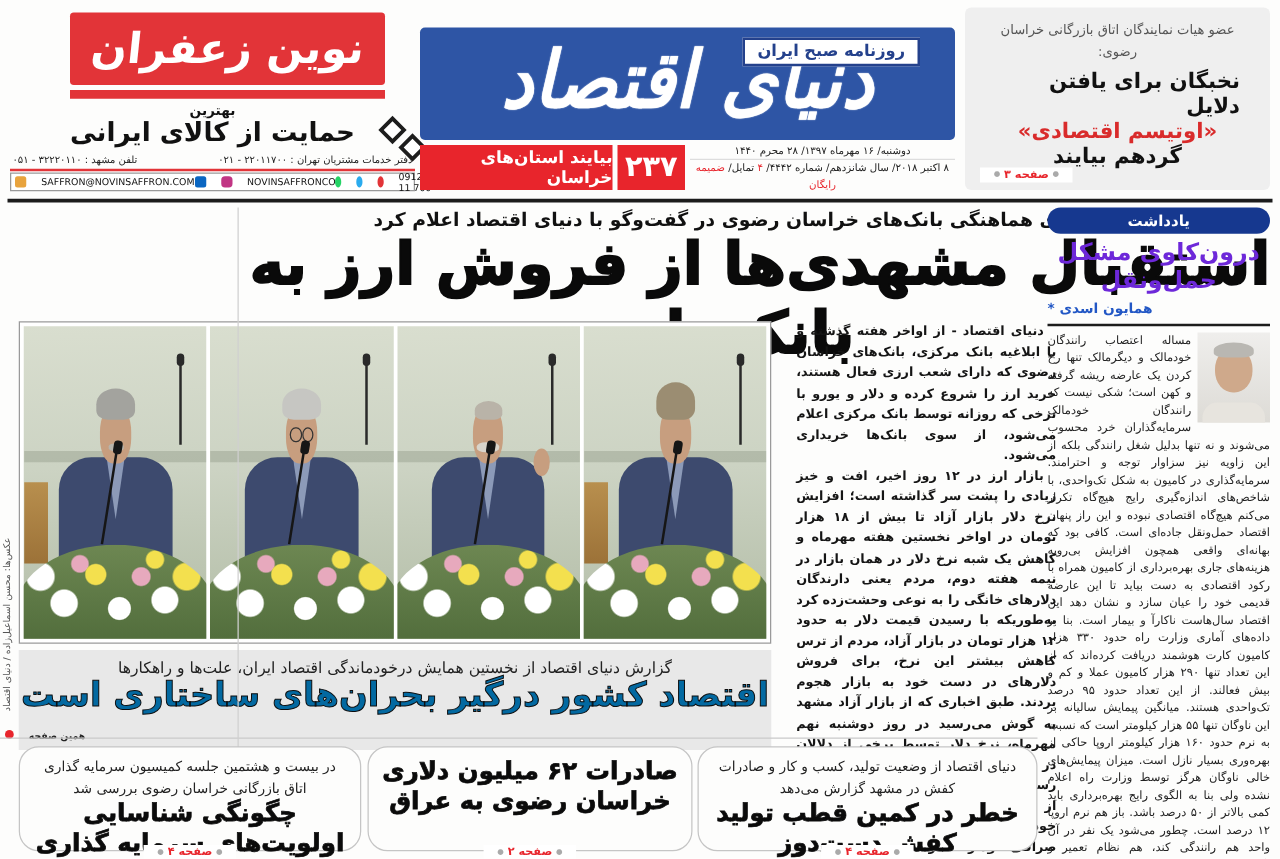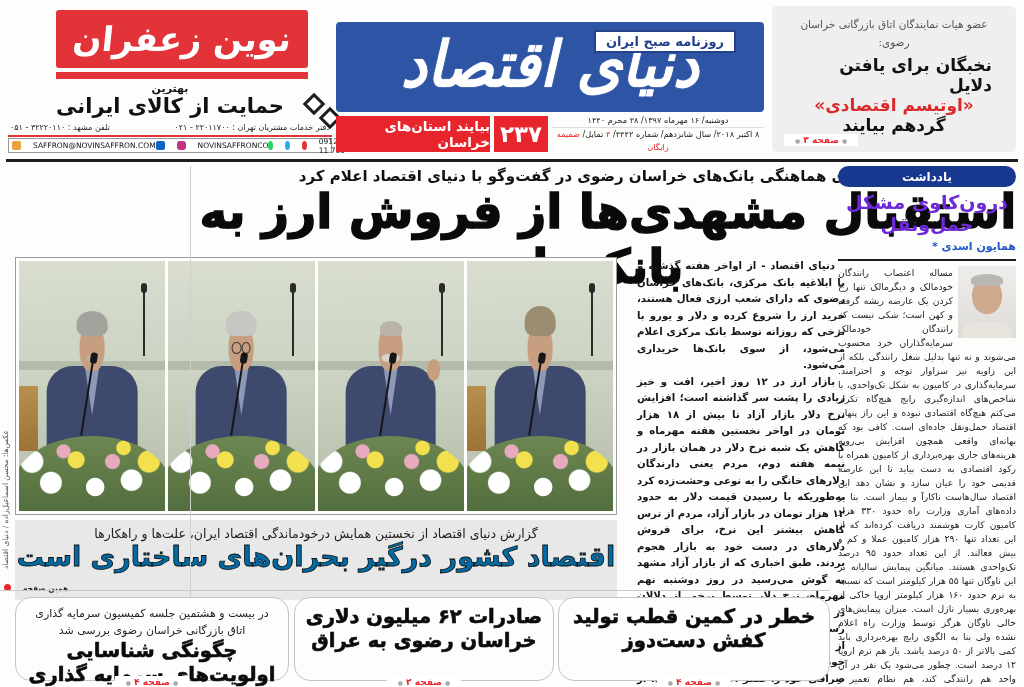"همایون اسدی *" .note-author { text-align: right -> left }
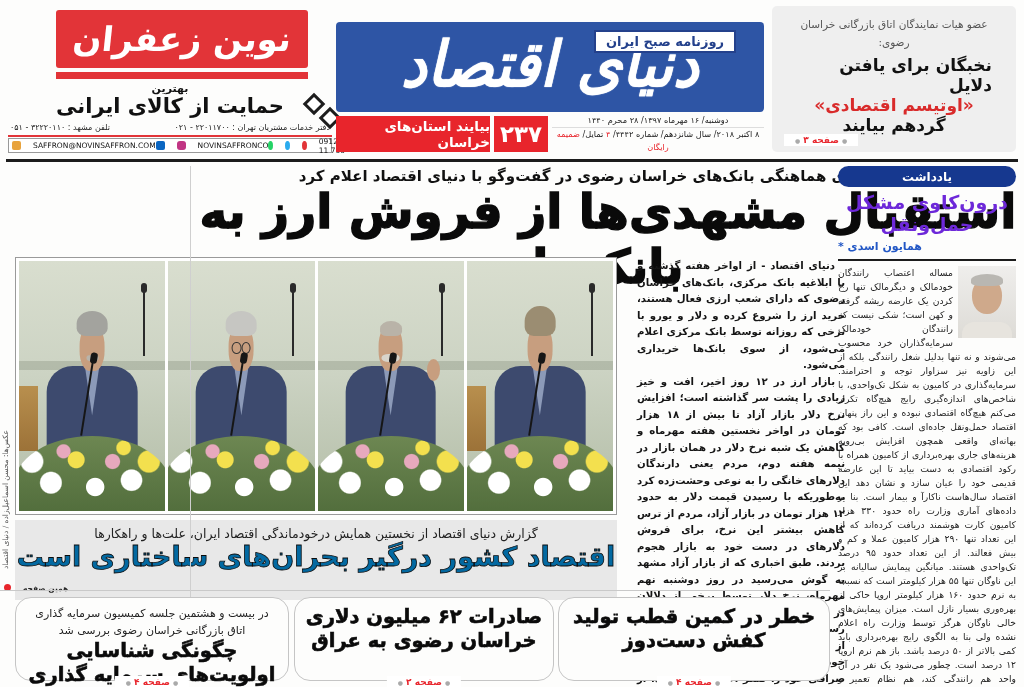"دنیای اقتصاد از وضعیت تولید،" div.kicker { html: none -> <div>دنیای اقتصاد از وضعیت تولید، کسب و کار و صادرات کفش در مشهد گزارش می‌دهد</div> }
